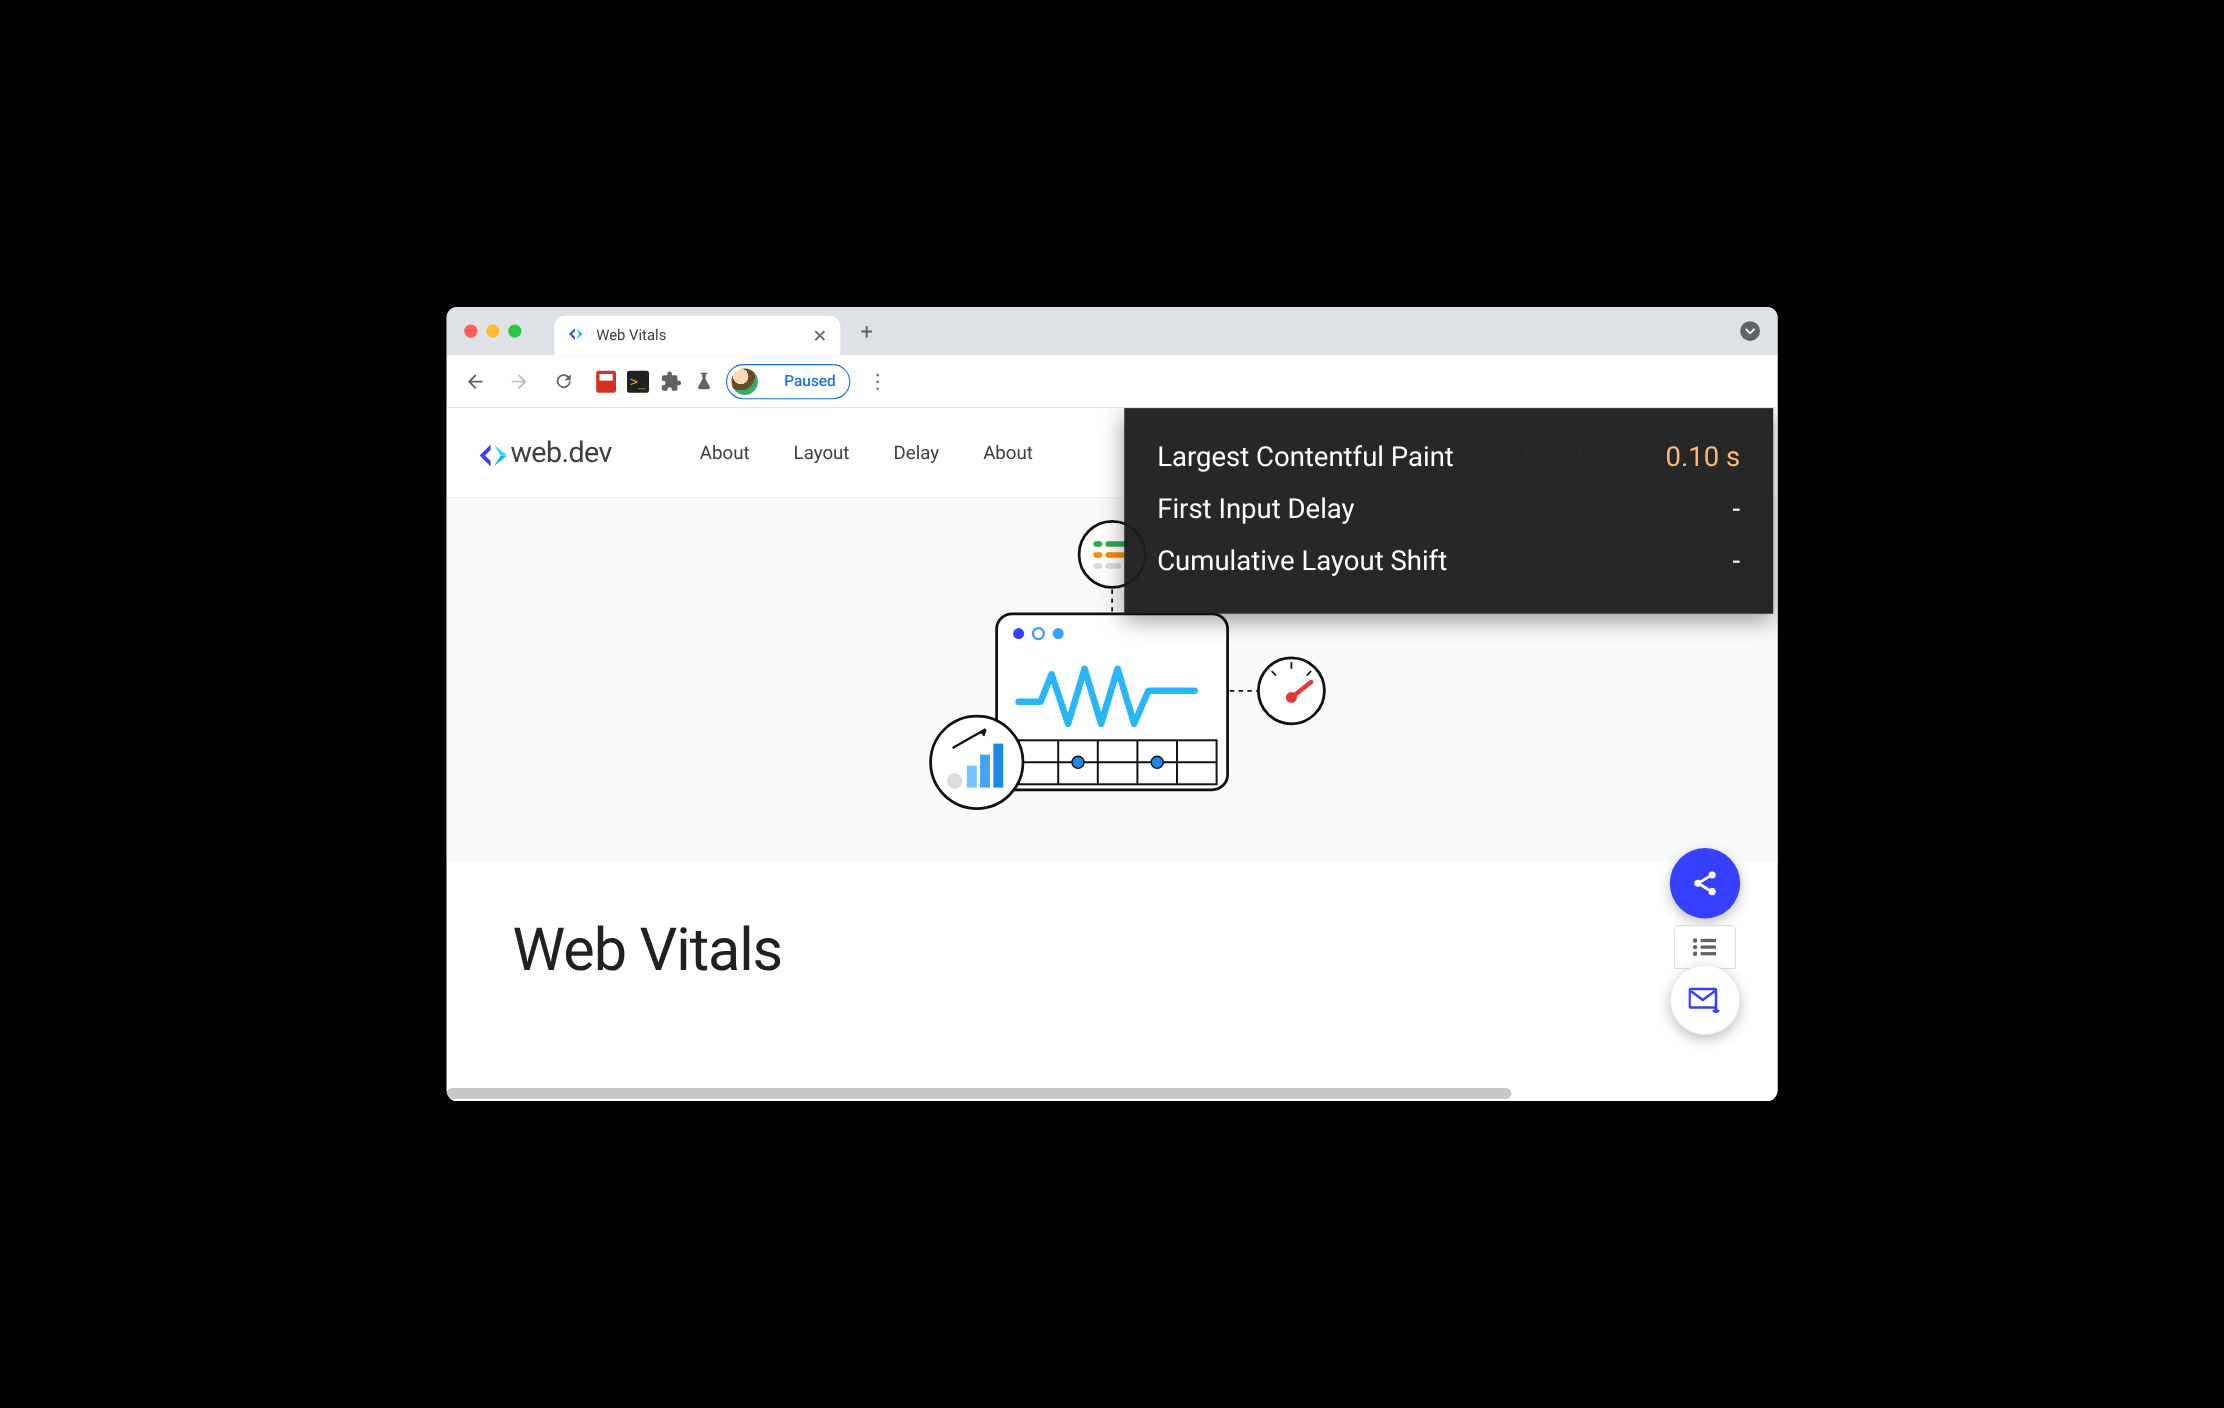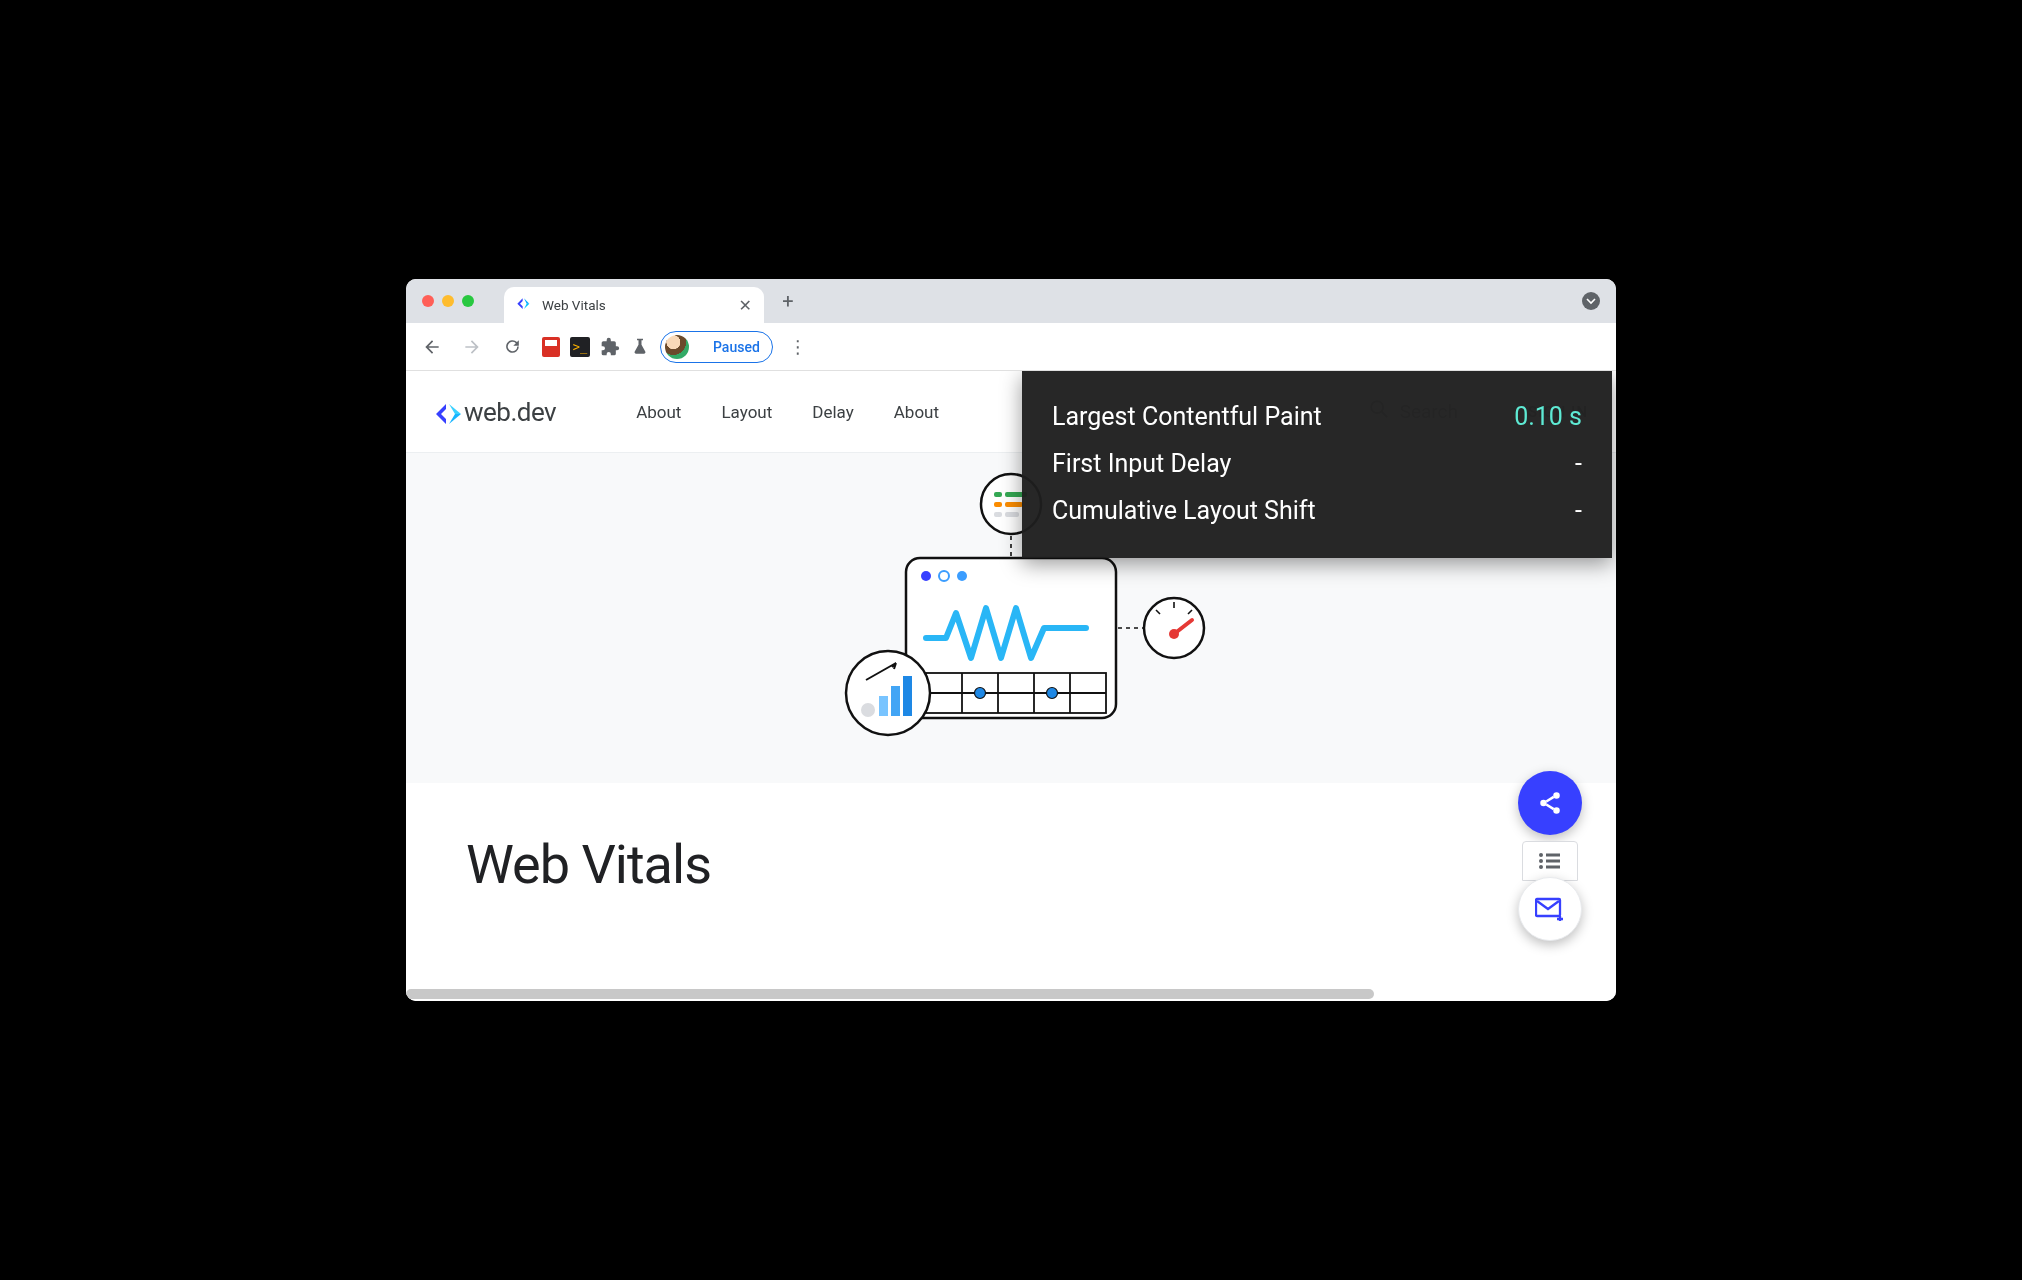"0.10 s" .vitals-overlay .val.good { color: #5eead4 -> #fdba74 }
